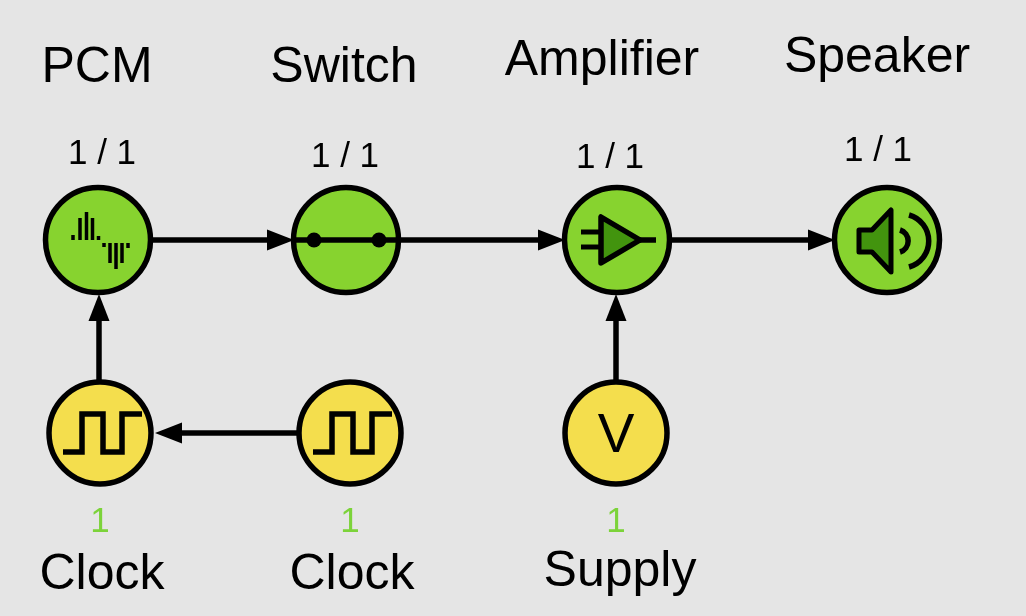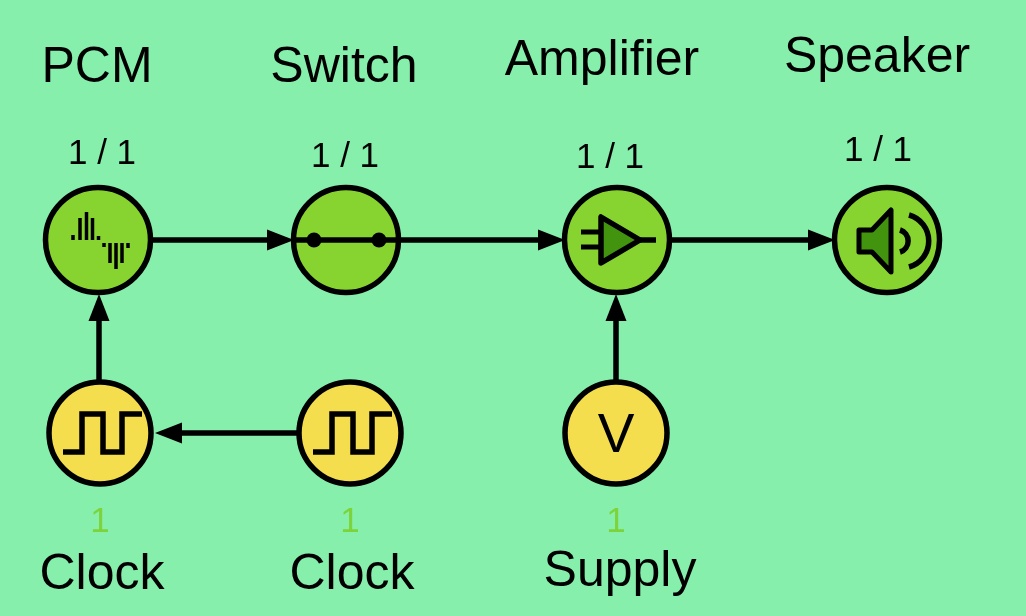"PCM" .stage { background: #86efac -> #e5e5e5 }
